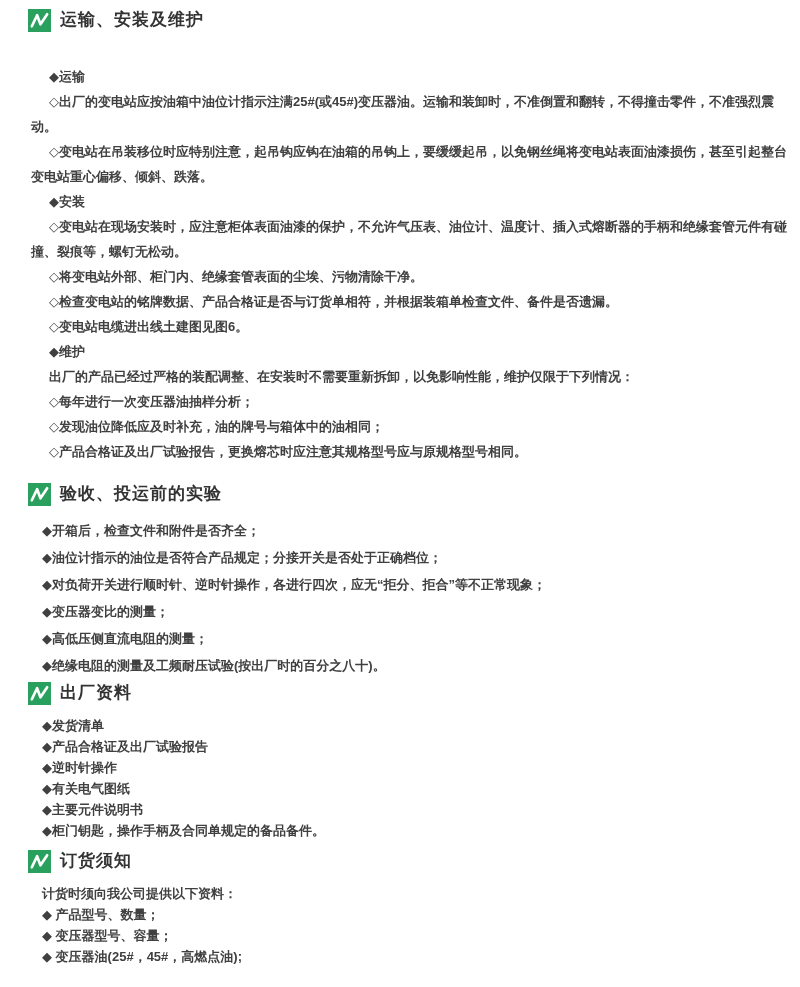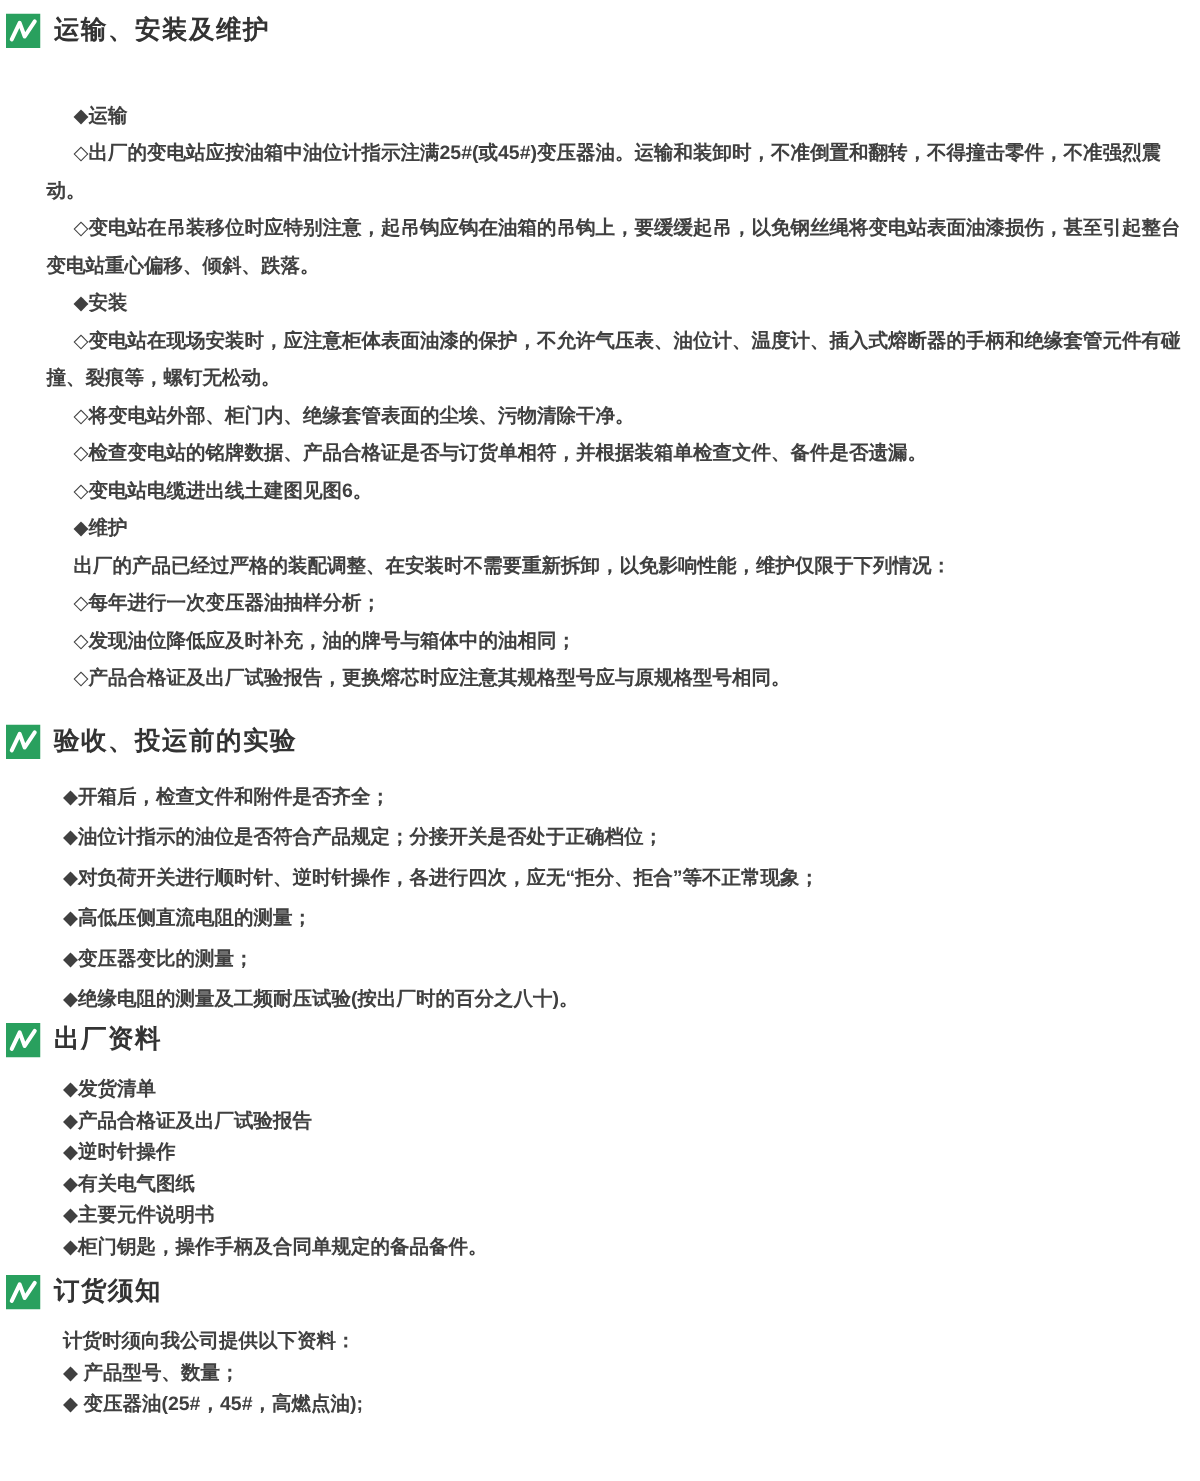"运输、安装及维护" .sec-head { padding-left: 4px -> 28px }
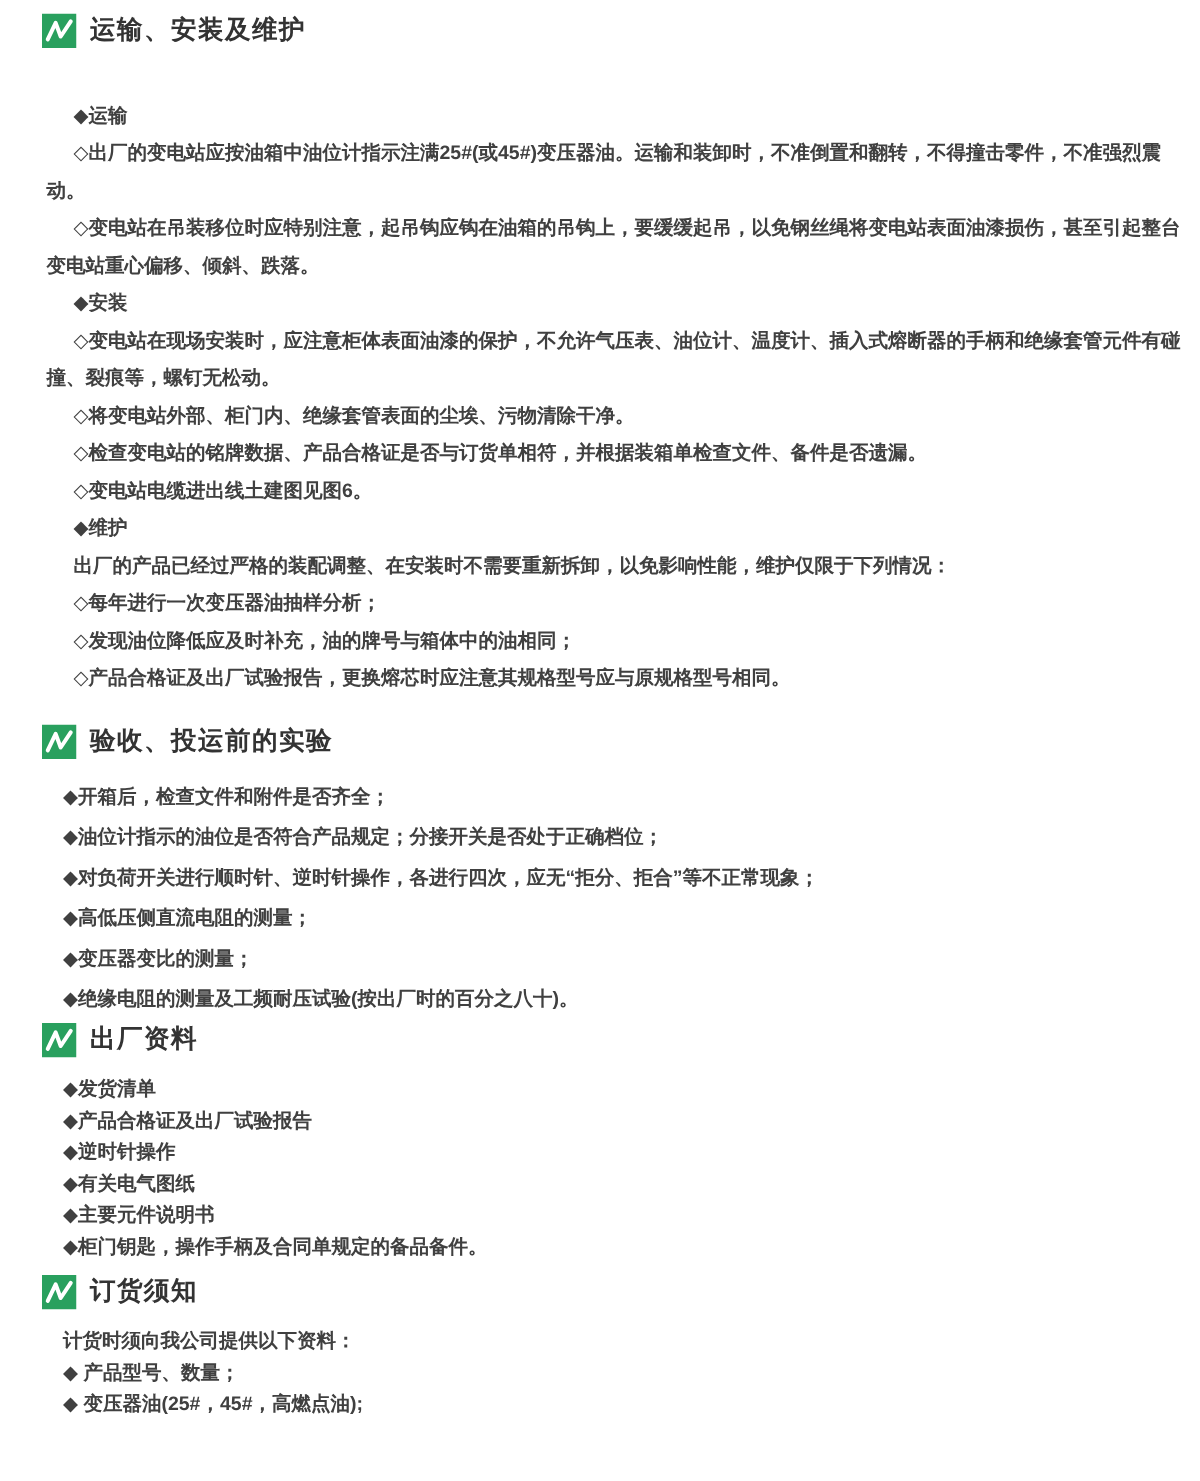"◆高低压侧直流电阻的测量；" p { order: before "◆变压器变比的测量；" -> after "◆变压器变比的测量；" }
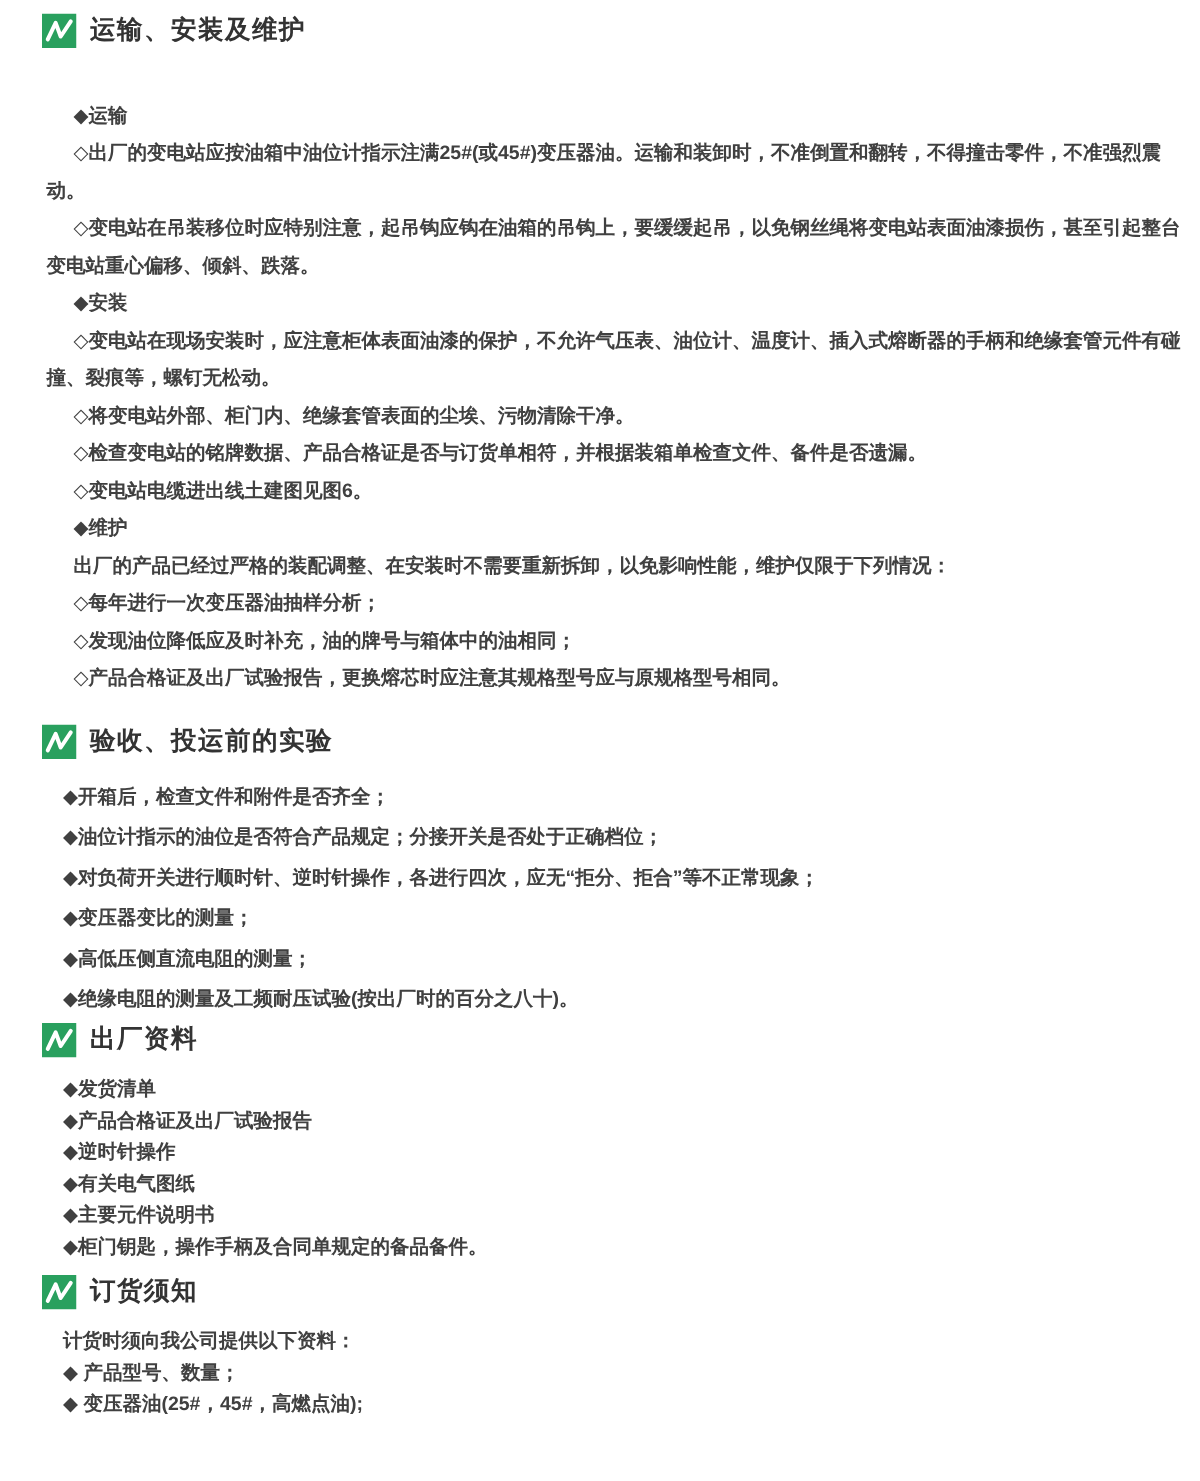"◆ 变压器型号、容量；" p { html: none -> <p>◆ 变压器型号、容量；</p> }
